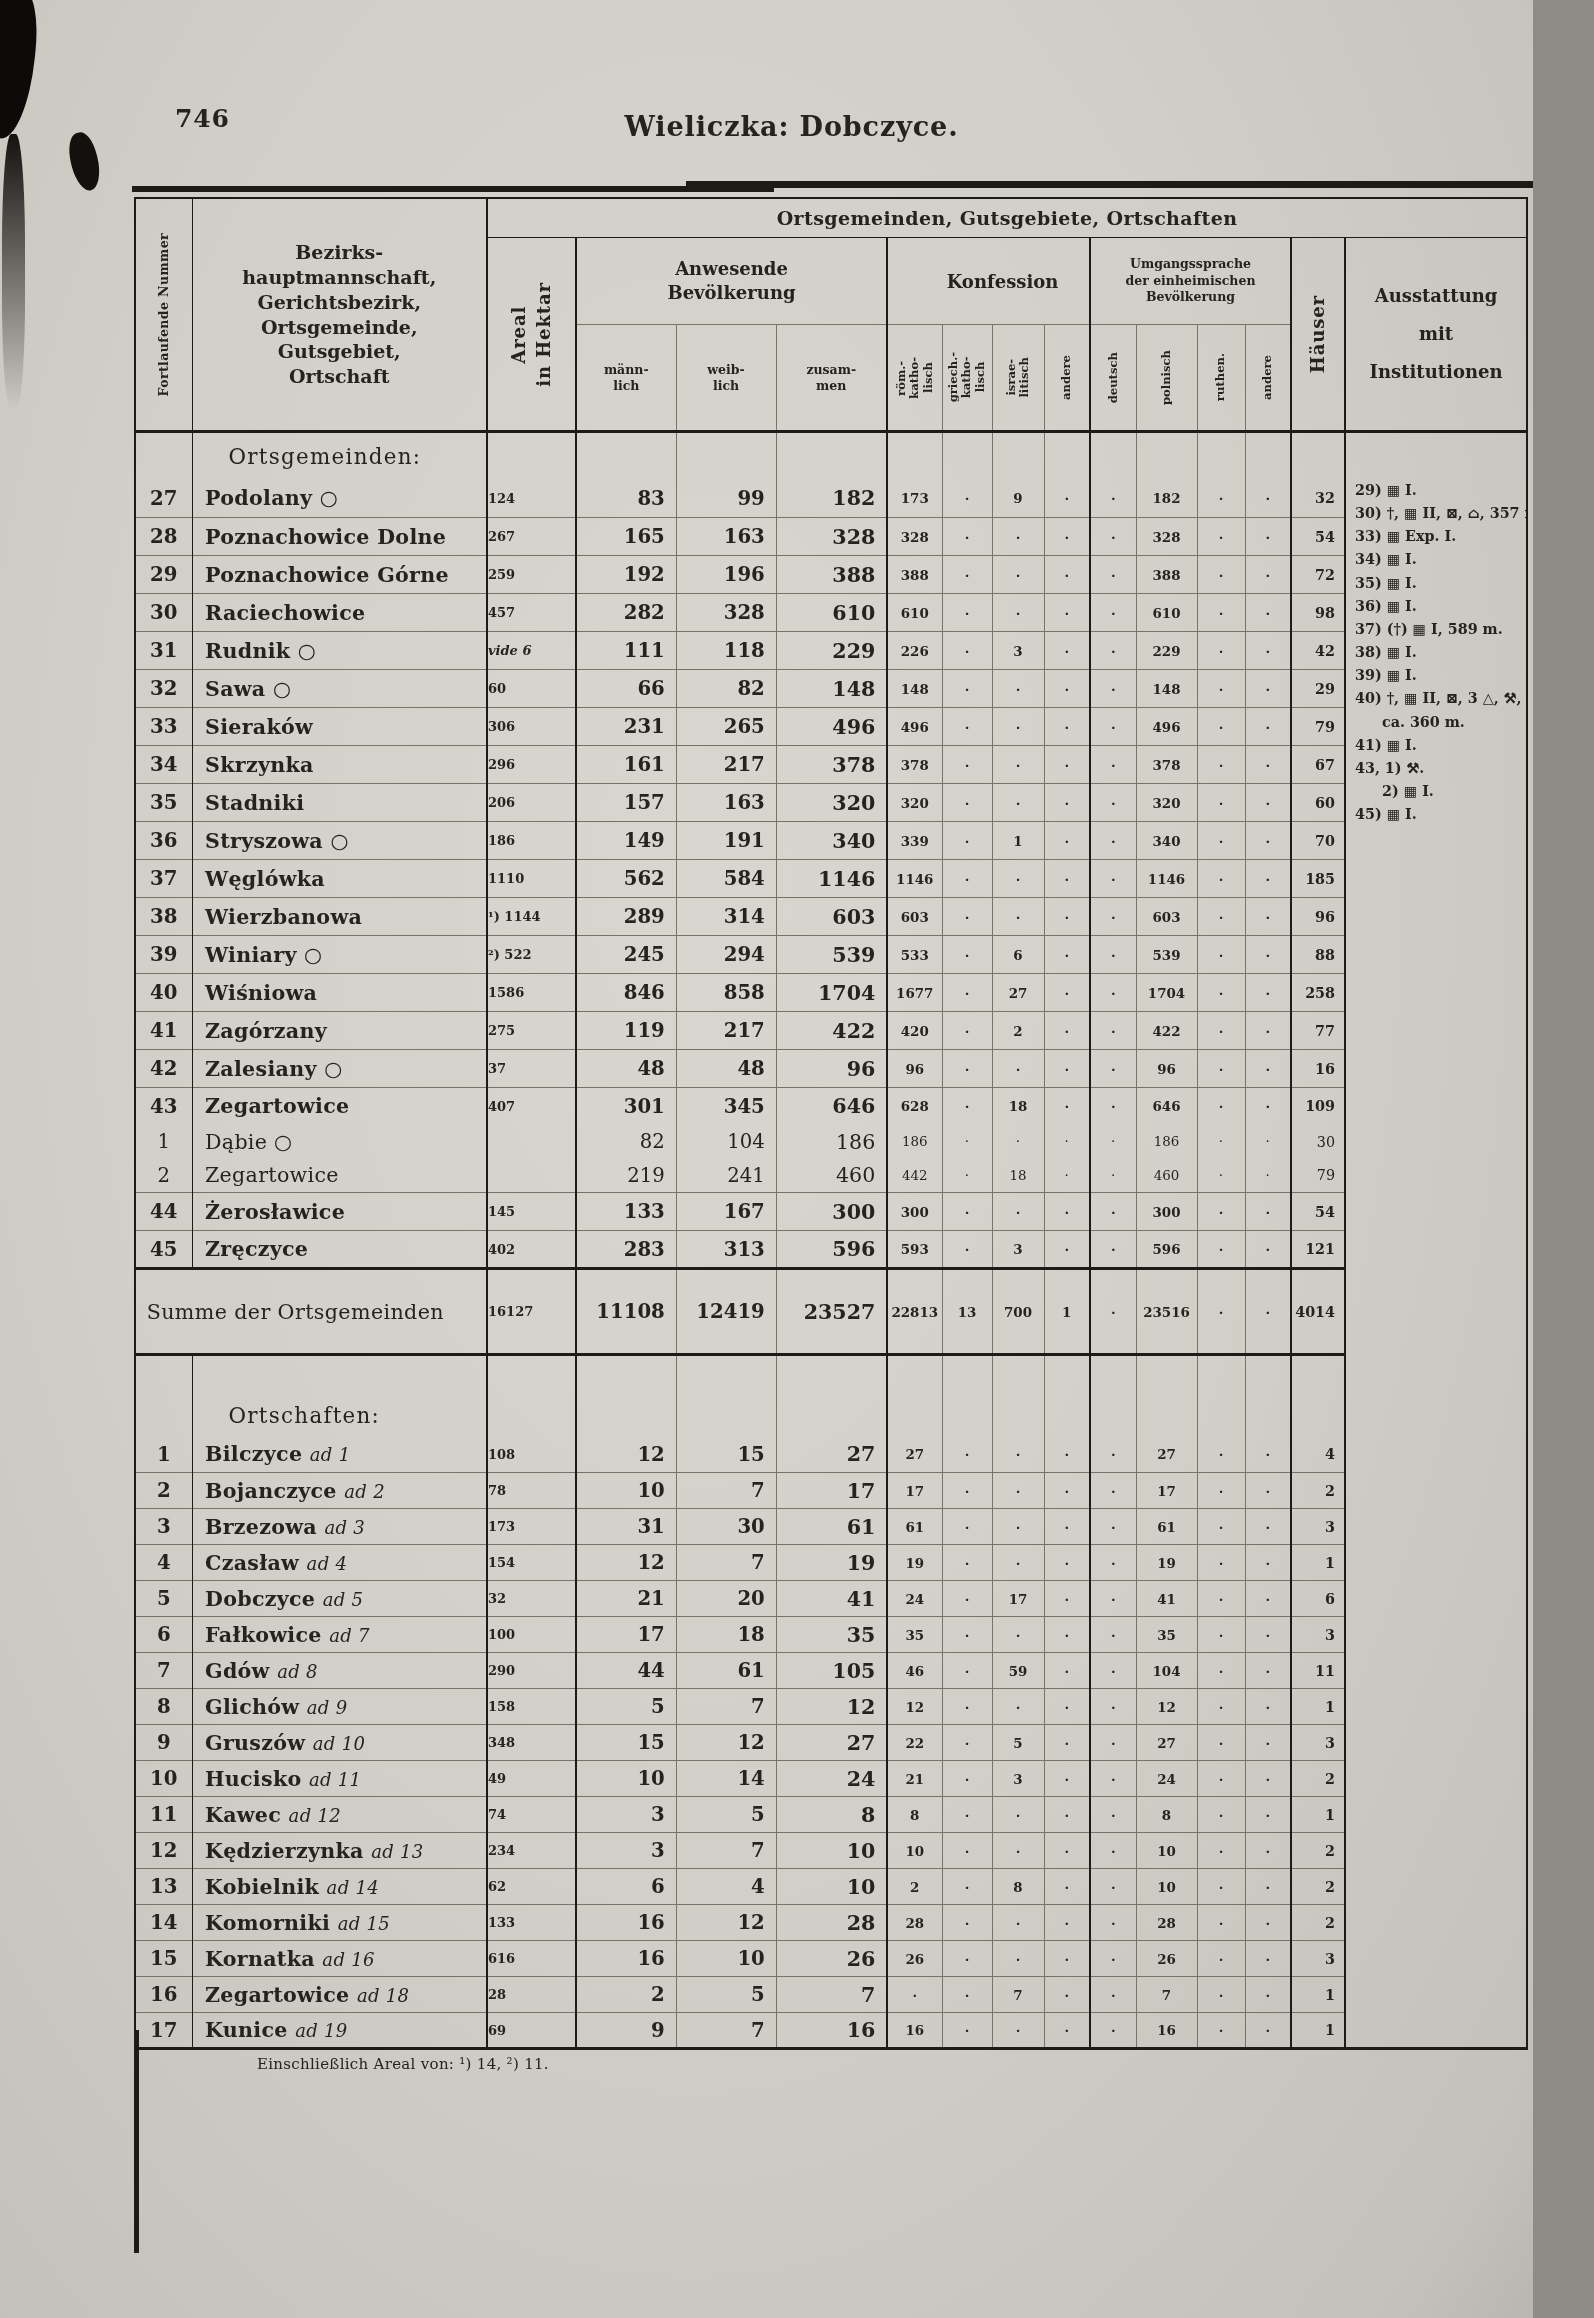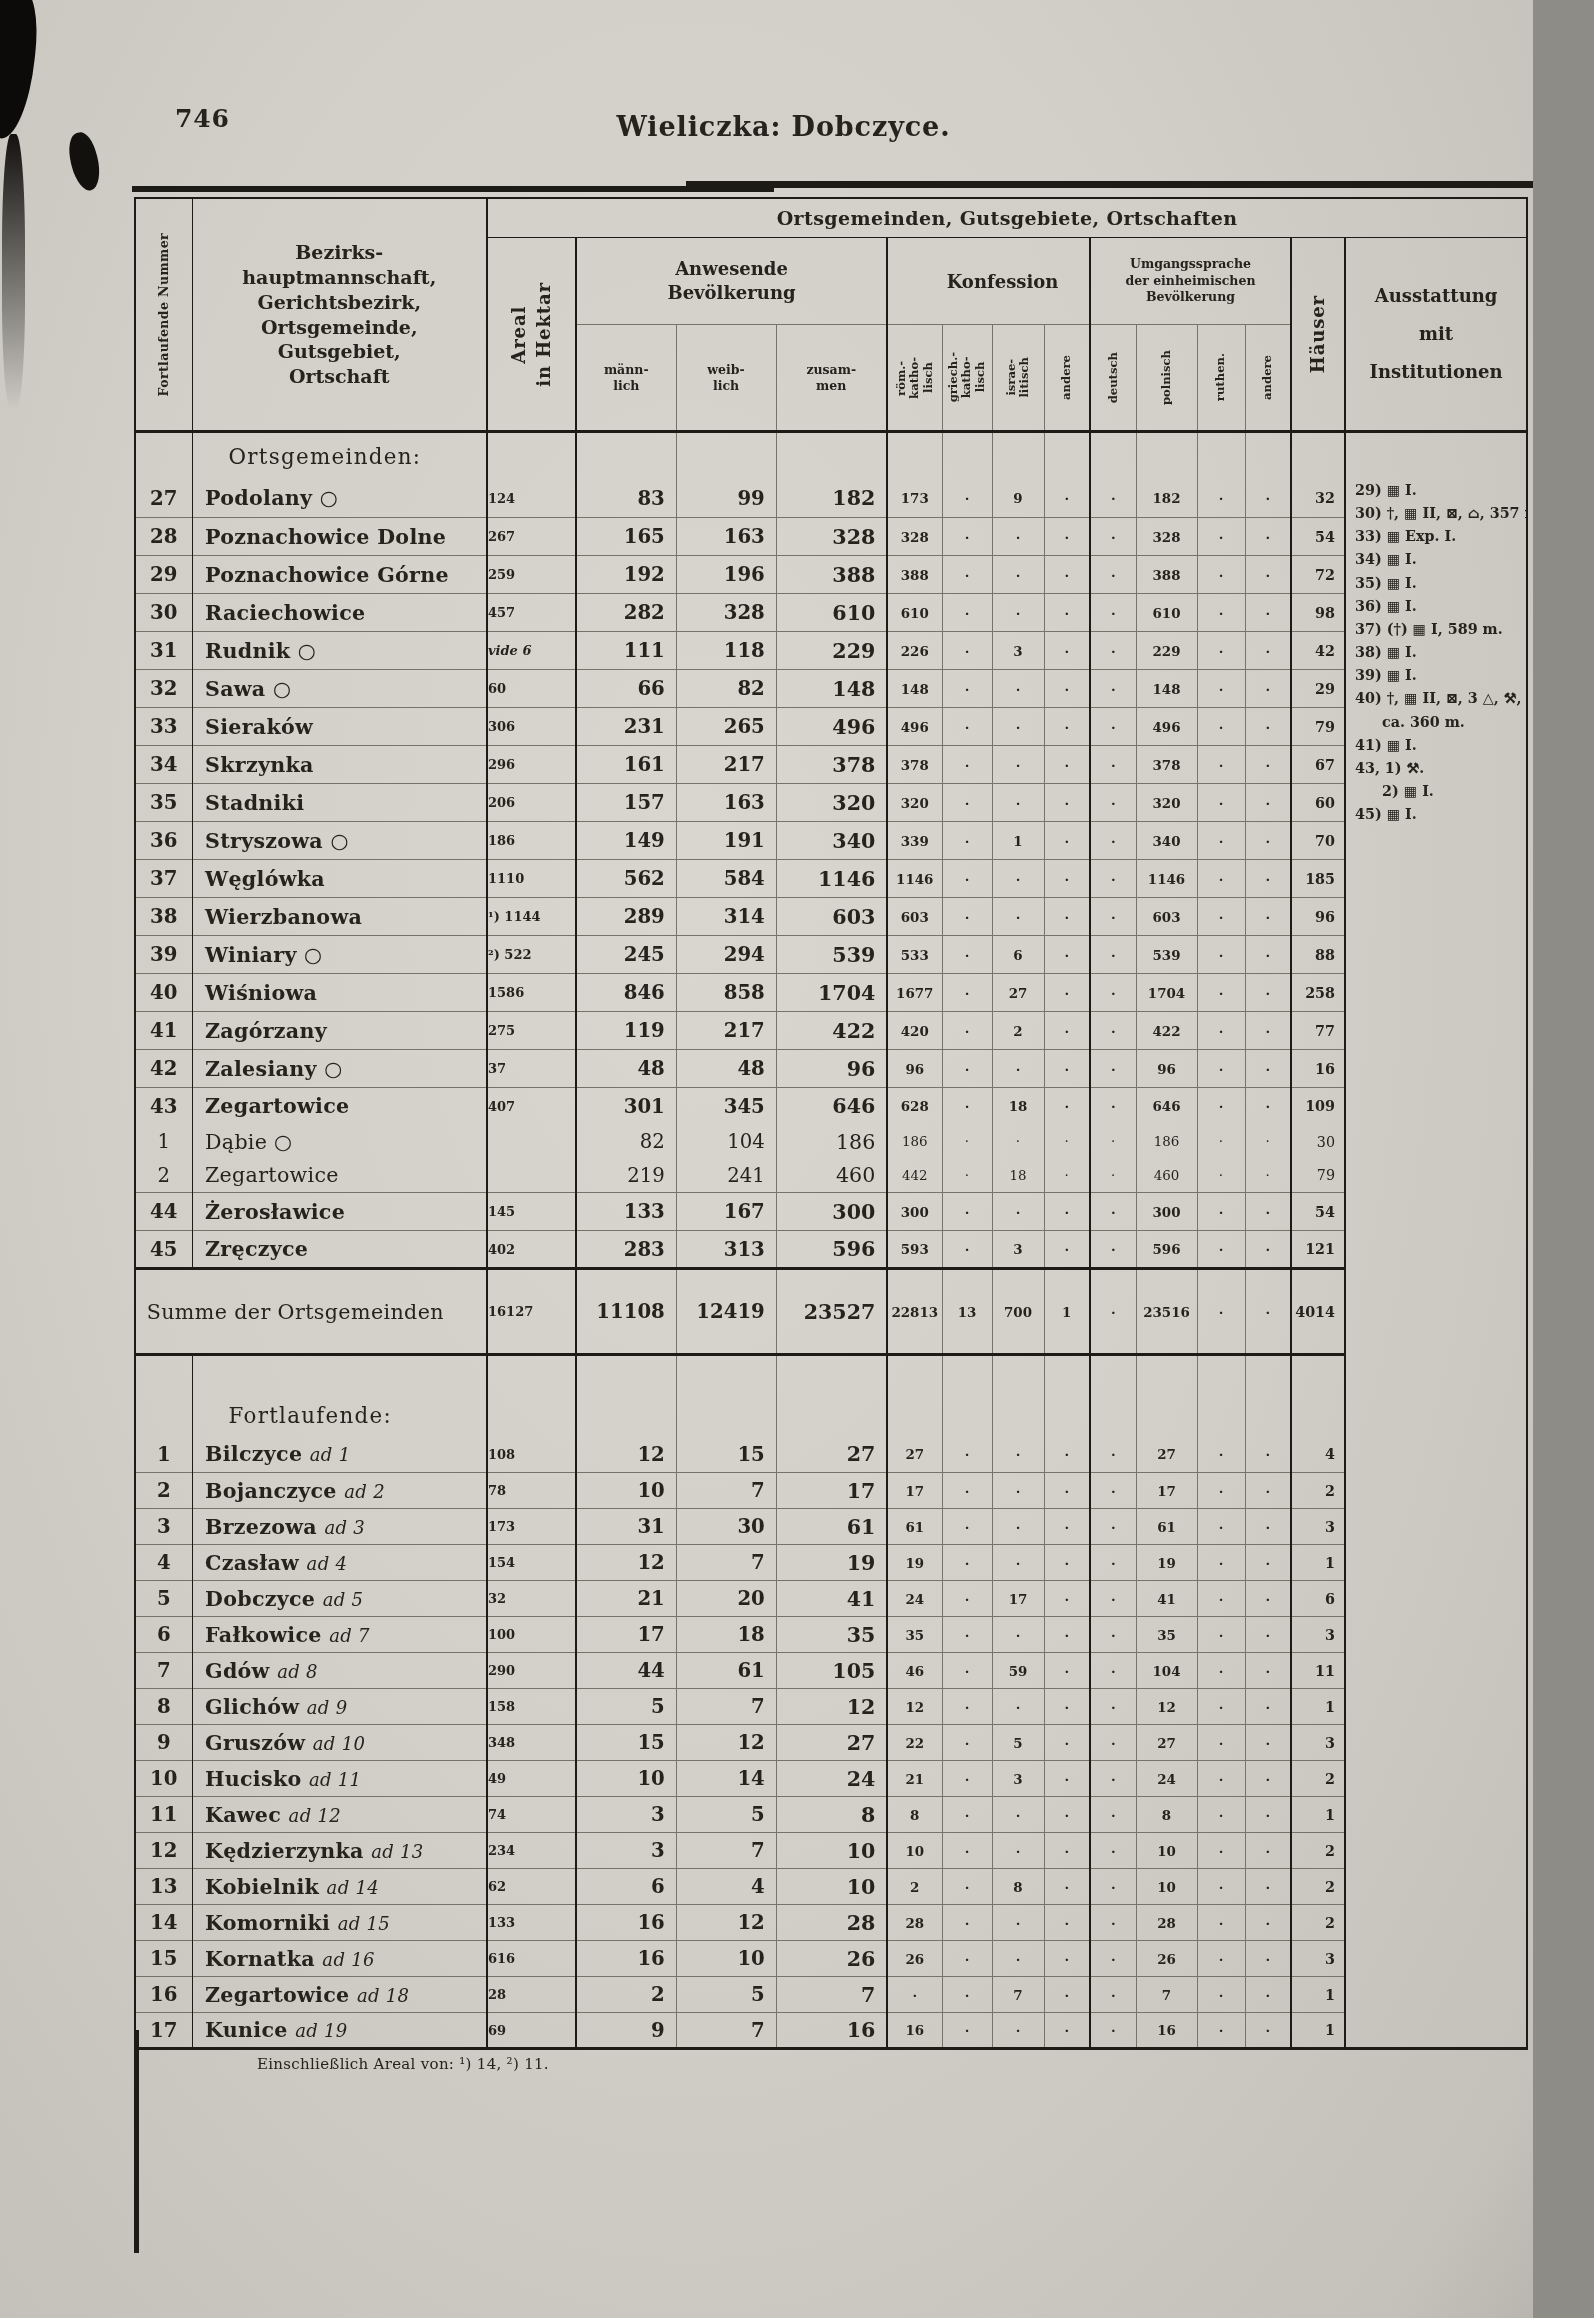"Wieliczka: Dobczyce." .doc-title { left: 4px -> 12px }
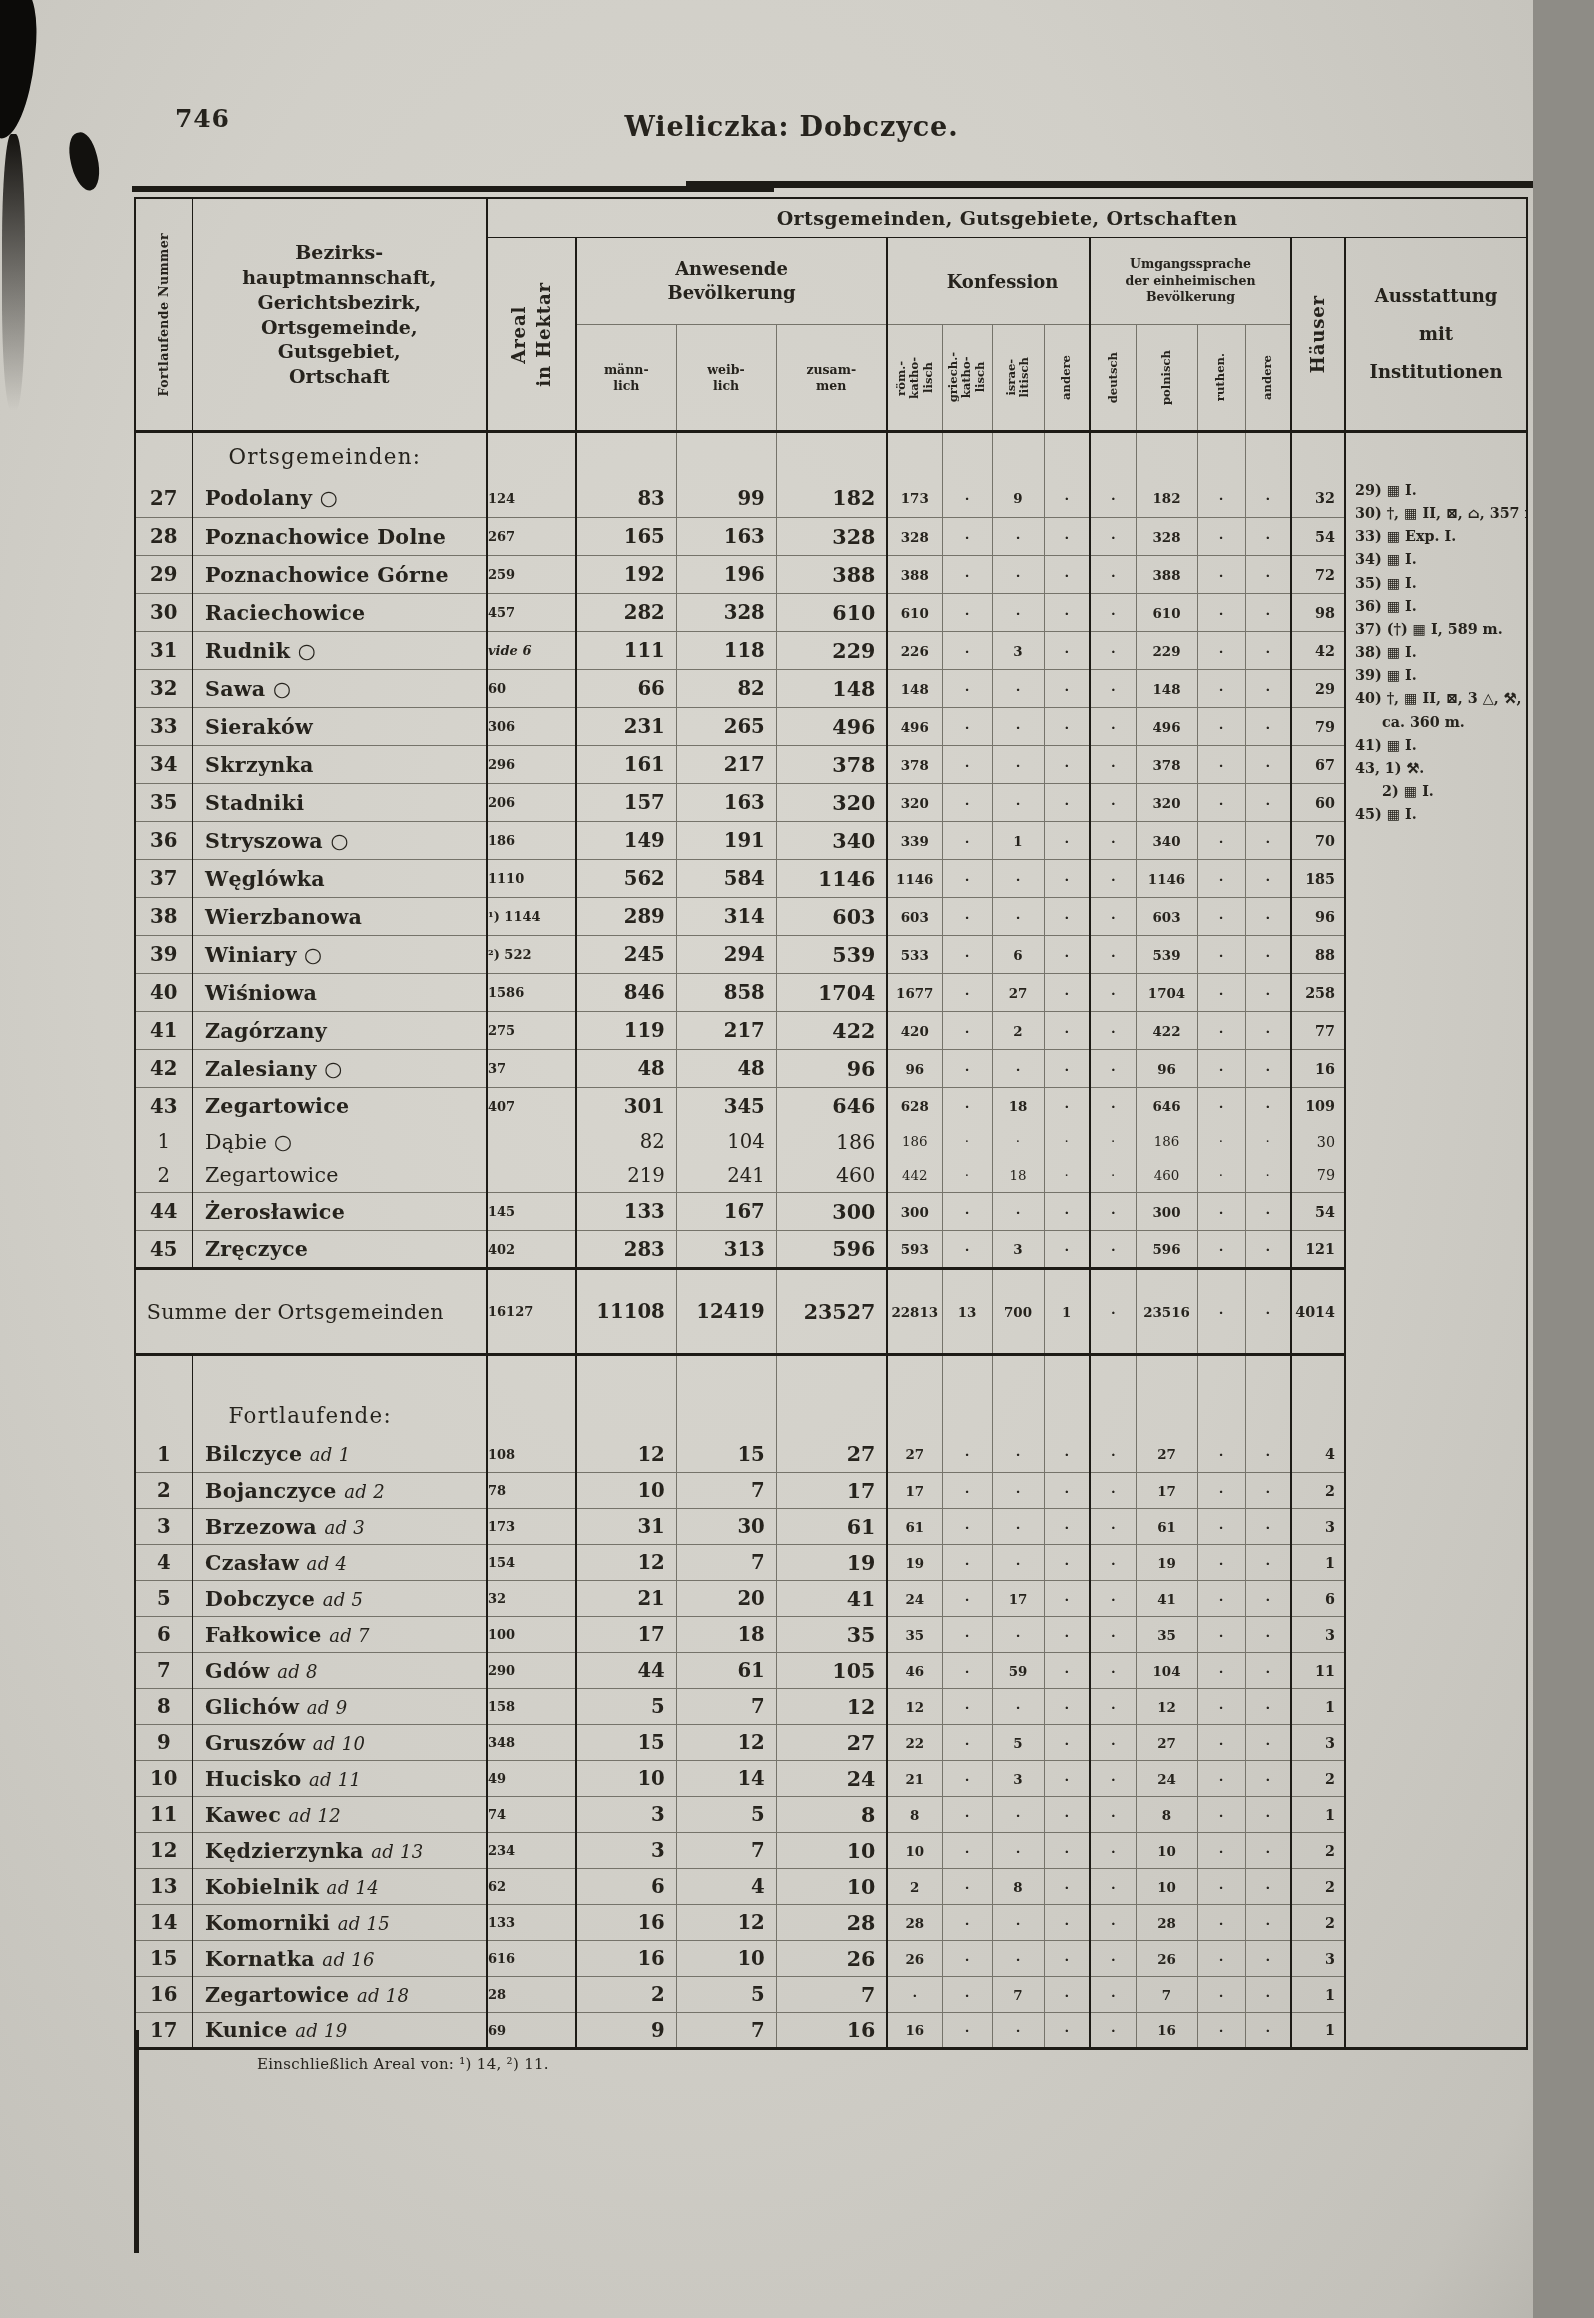"Fortlaufende:" td.c-name { text: Fortlaufende -> Ortschaften }
